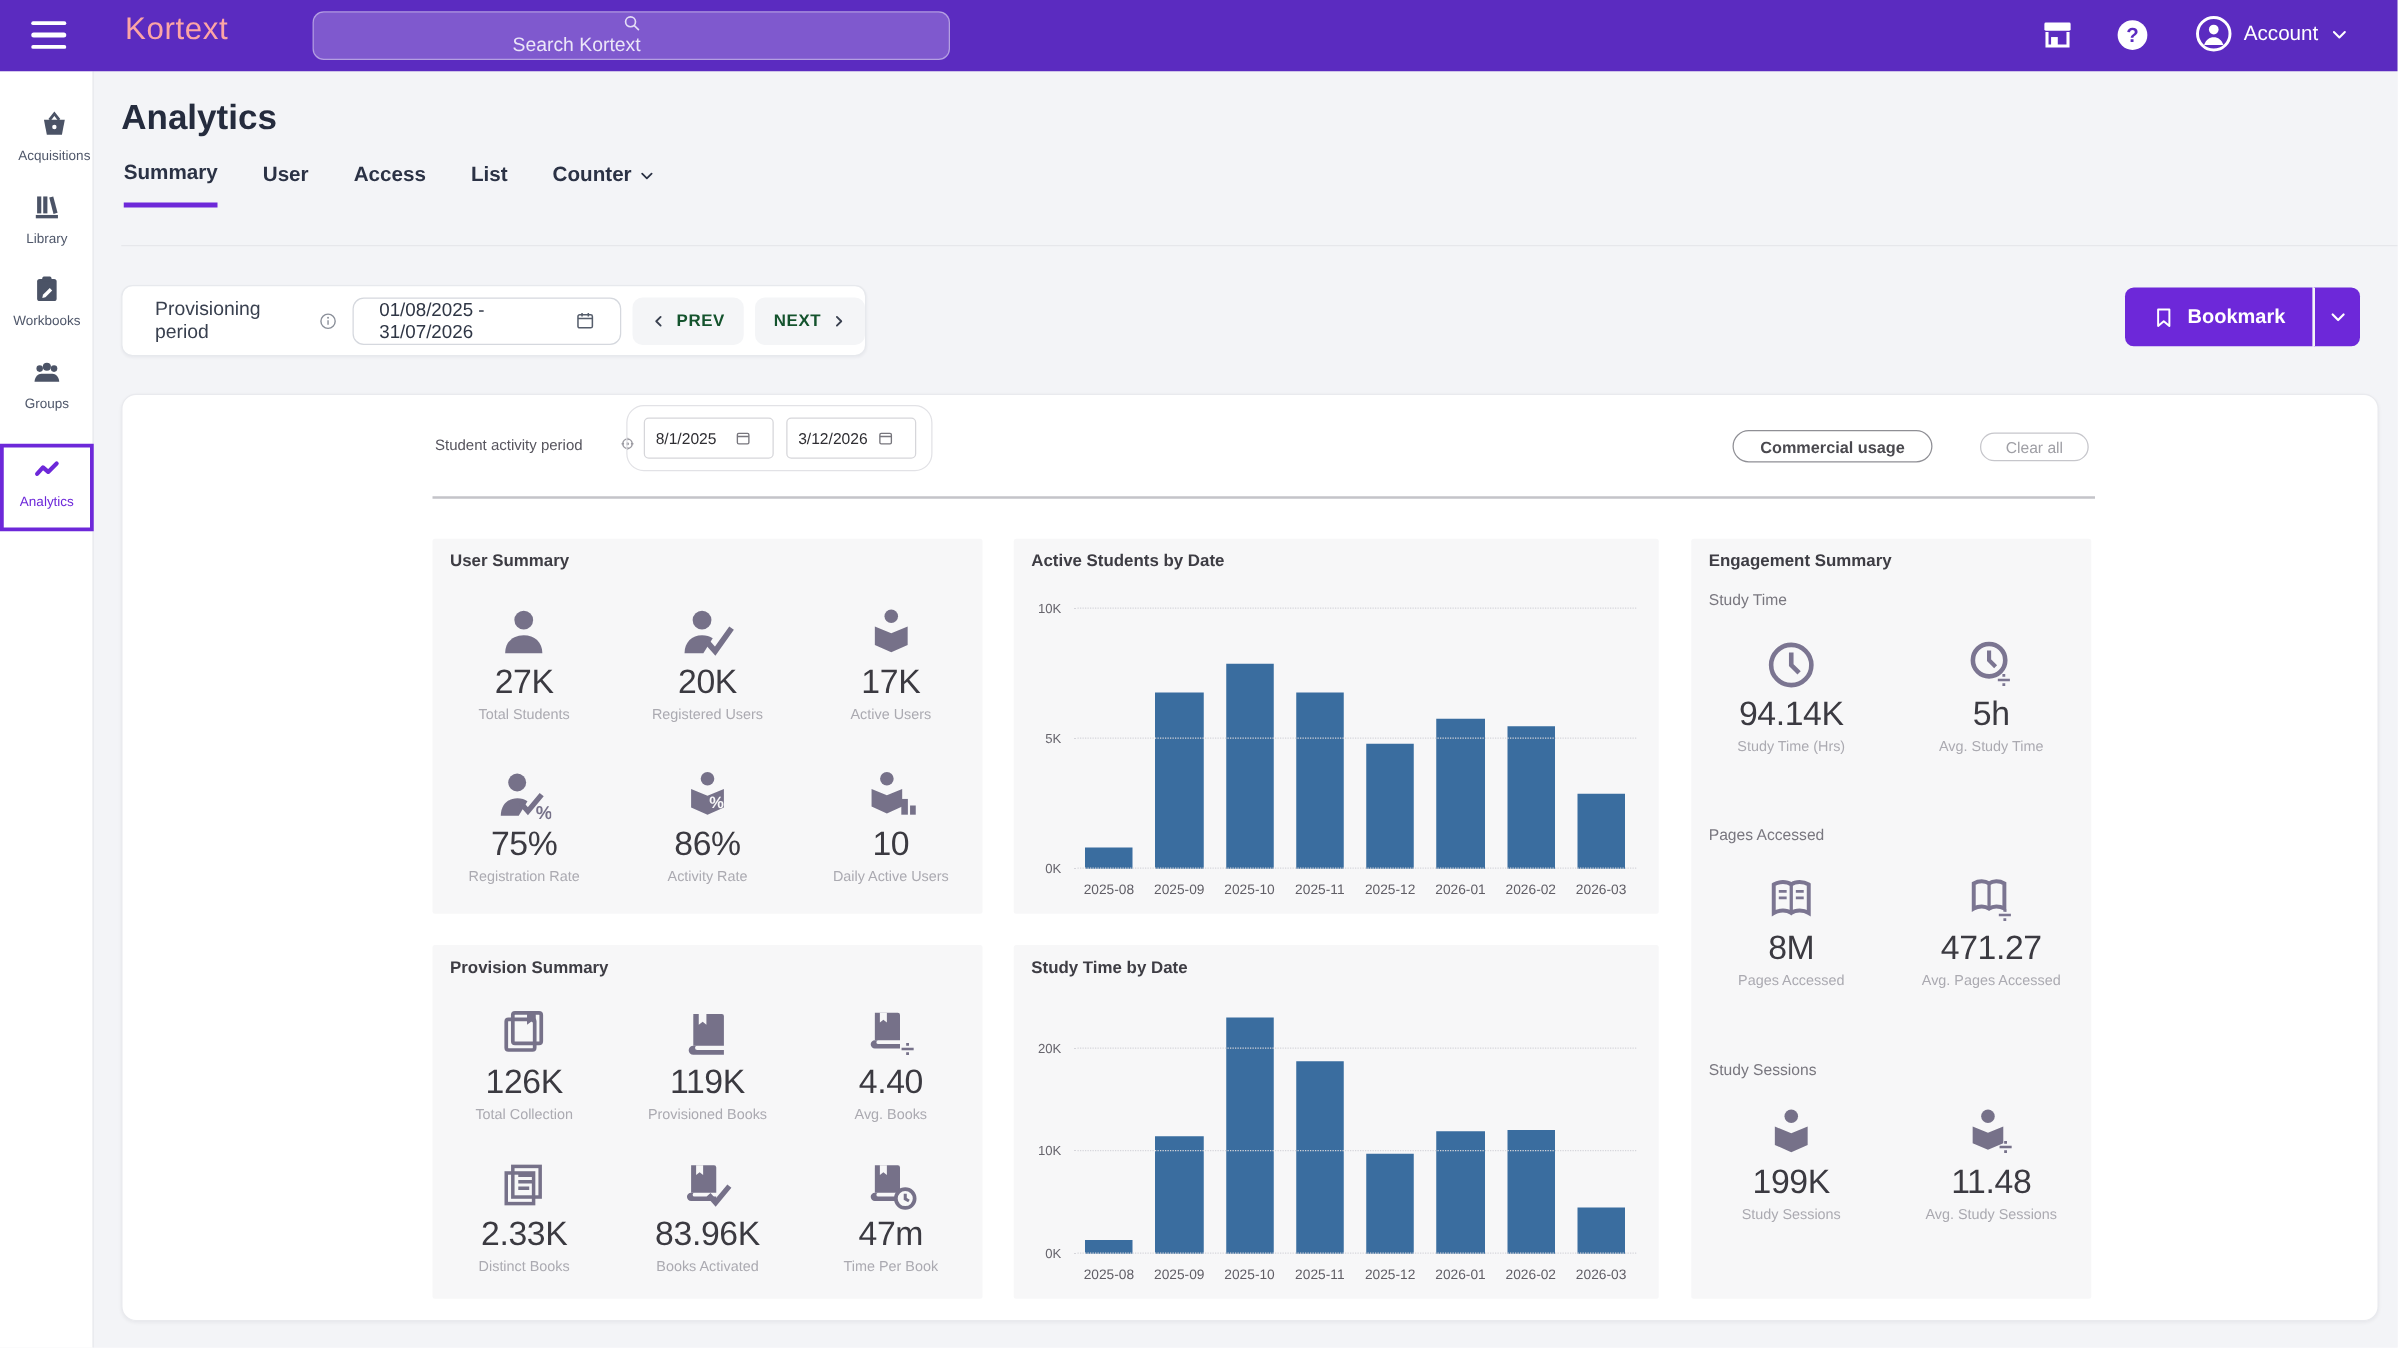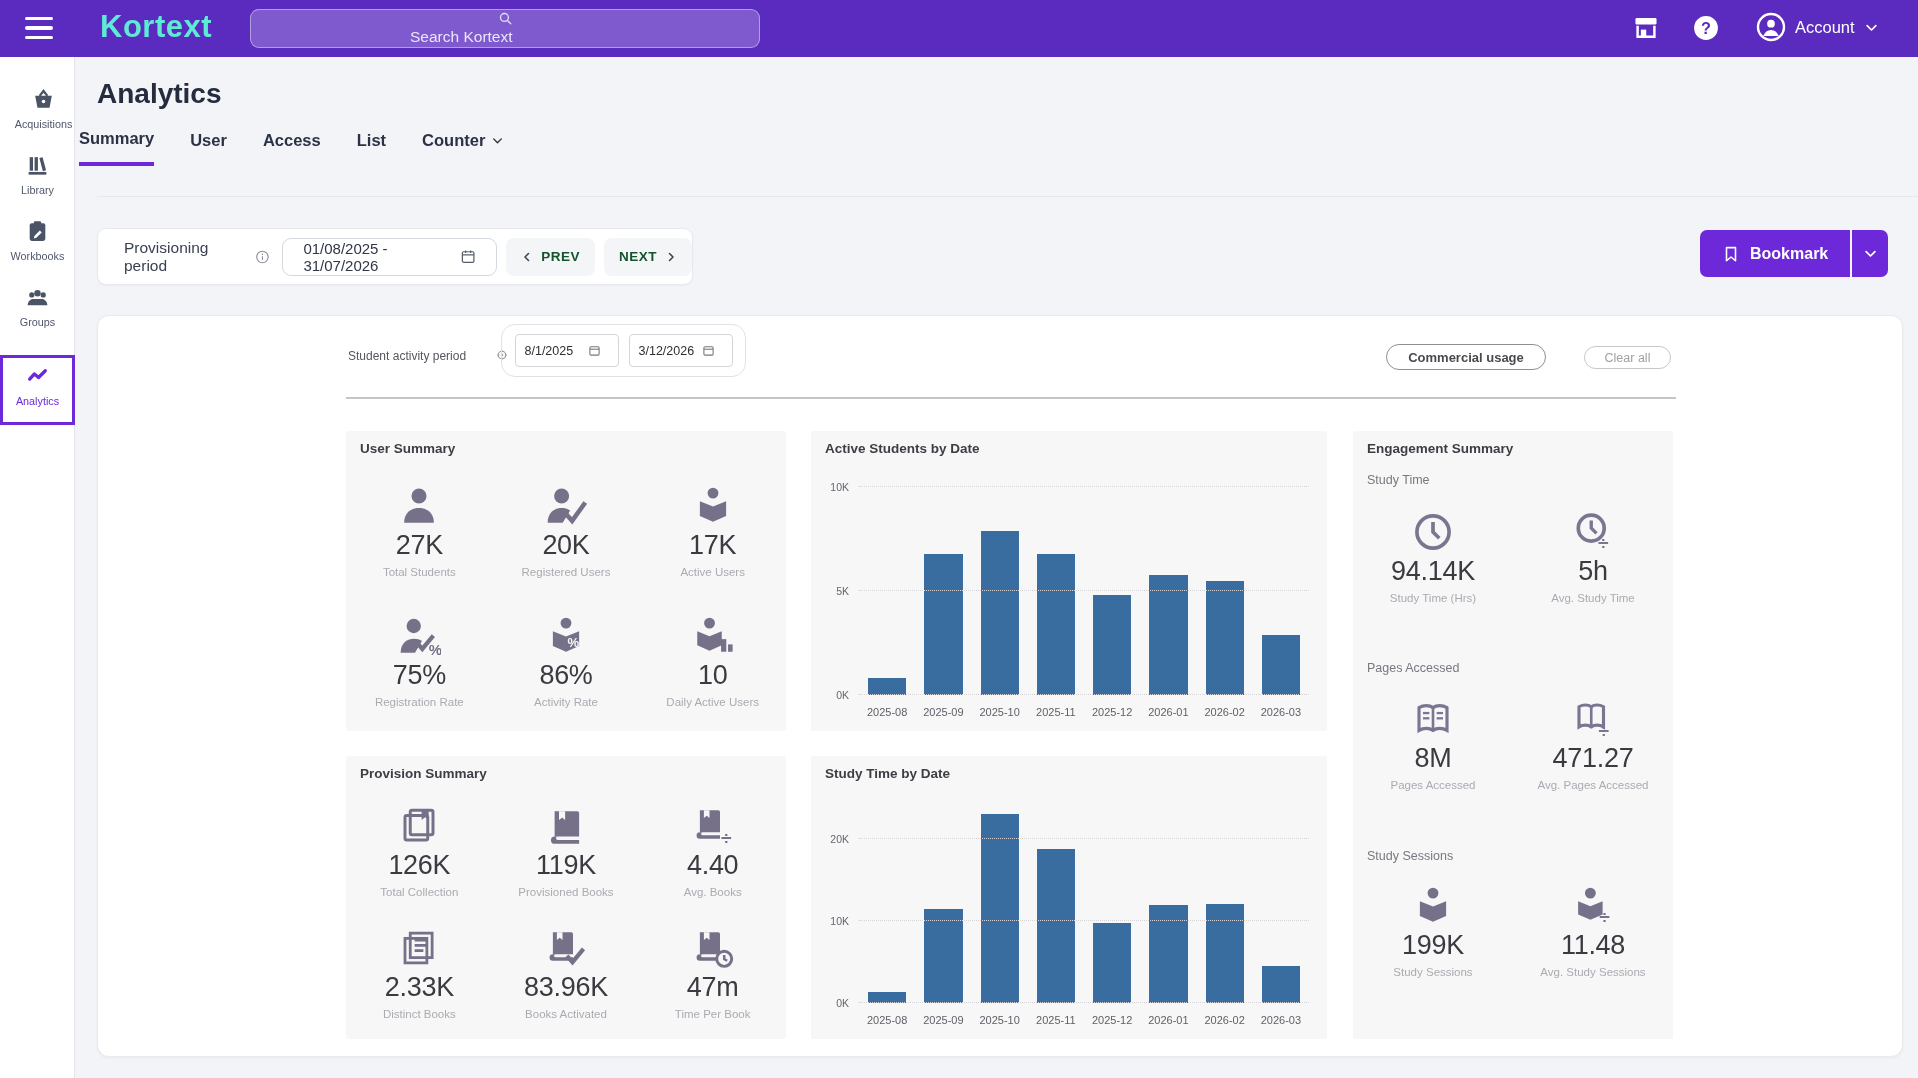"Kortext" .brand { color: #5eead4 -> #fca5a5; font-size: 31px -> 25px; font-weight: 700 -> 400 }
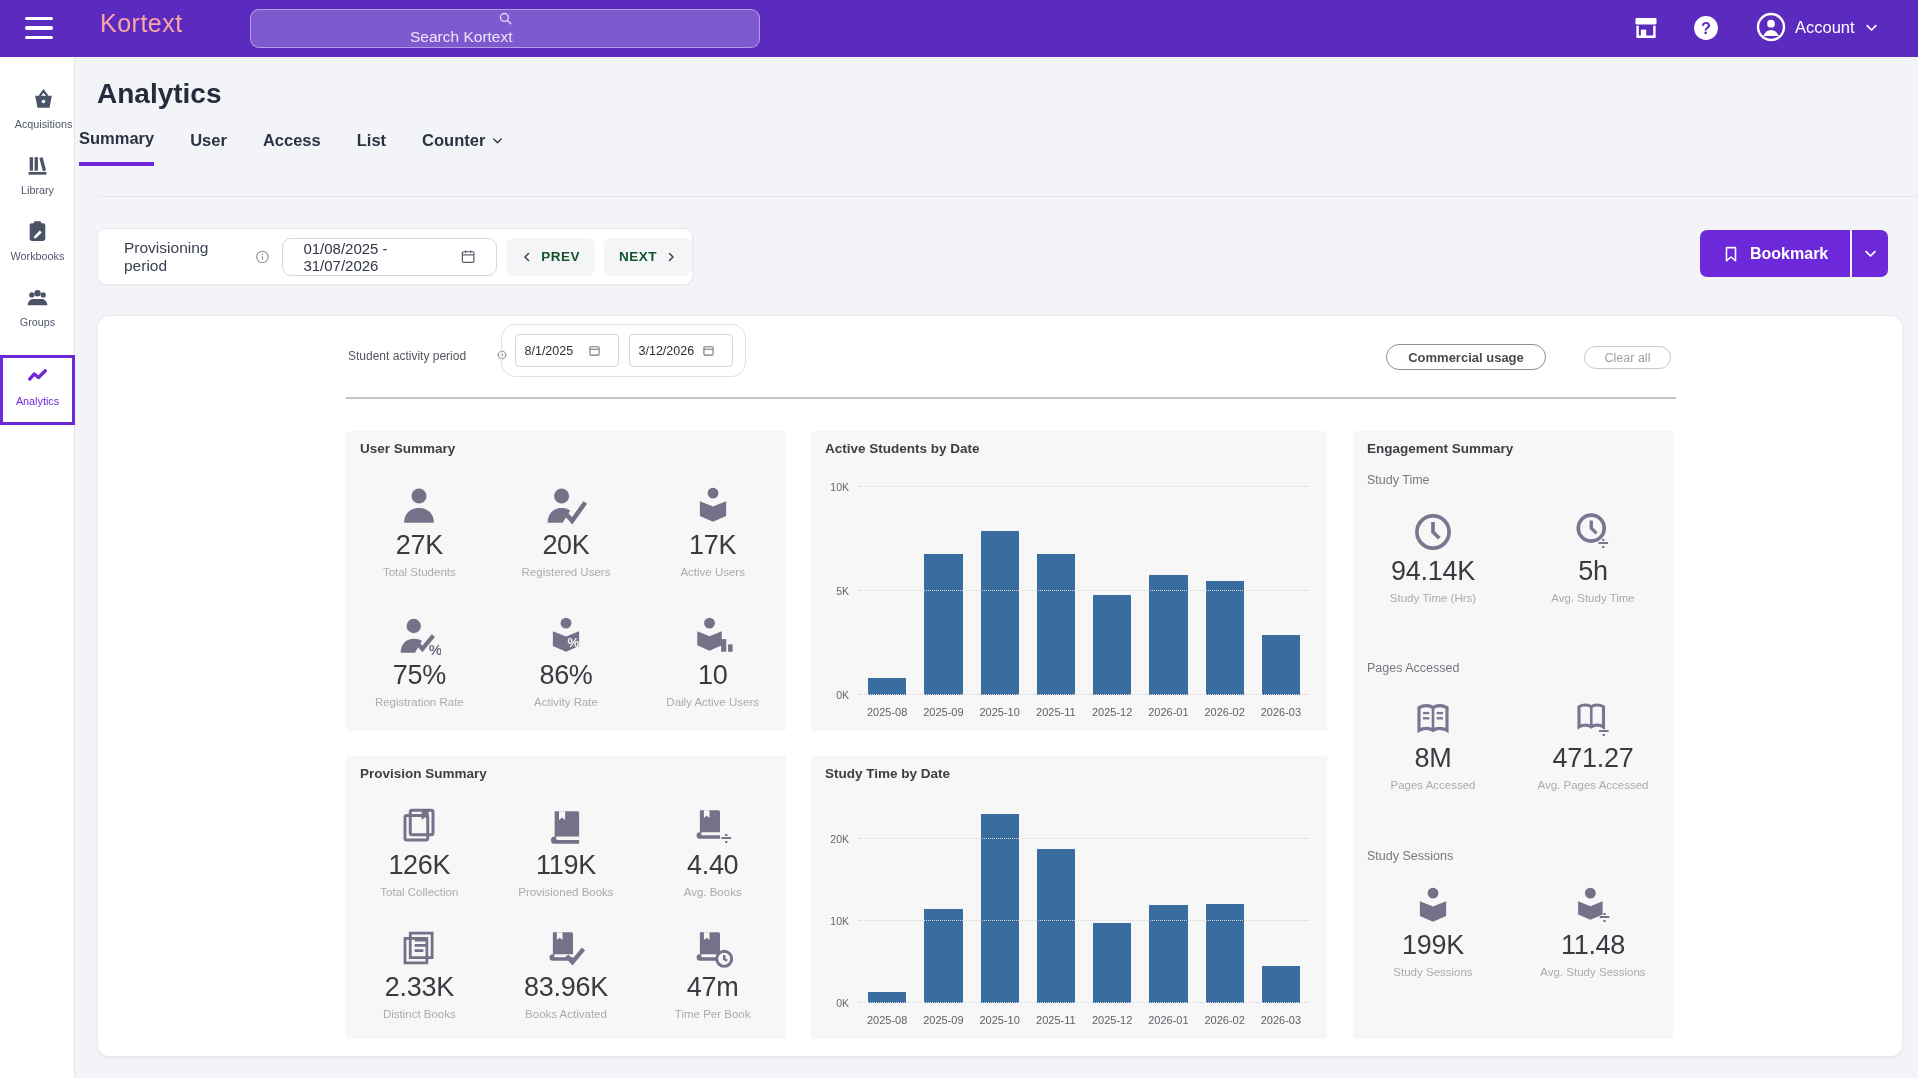"Summary" .tabs { left: 4px -> 24px }
